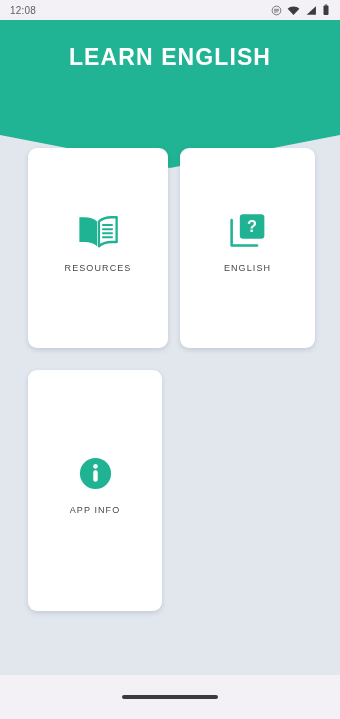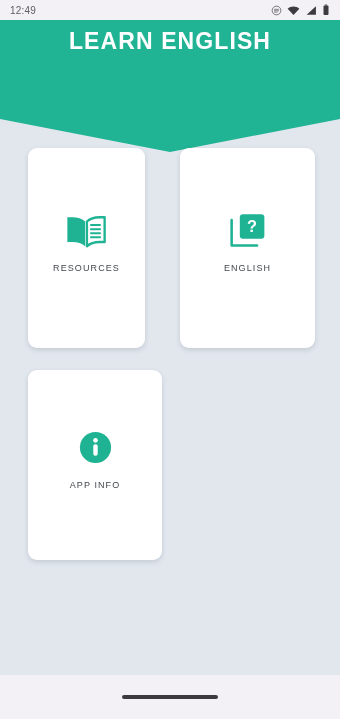"12:49" div { text: 12:49 -> 12:08 }
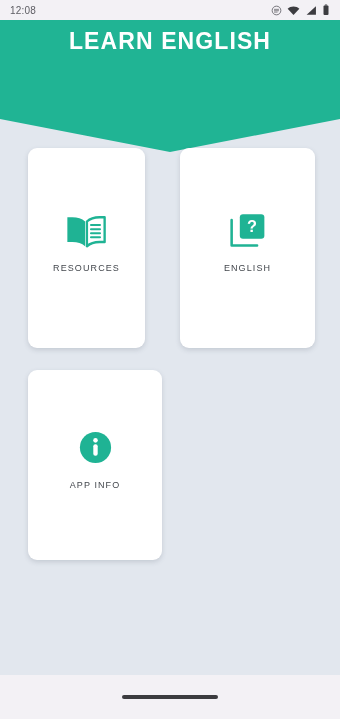"LEARN ENGLISH" #header { top: 2px -> 18px }
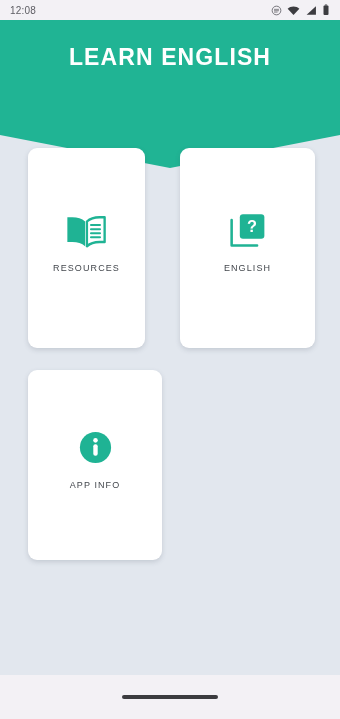"RESOURCES" #card-resources { width: 117px -> 140px }
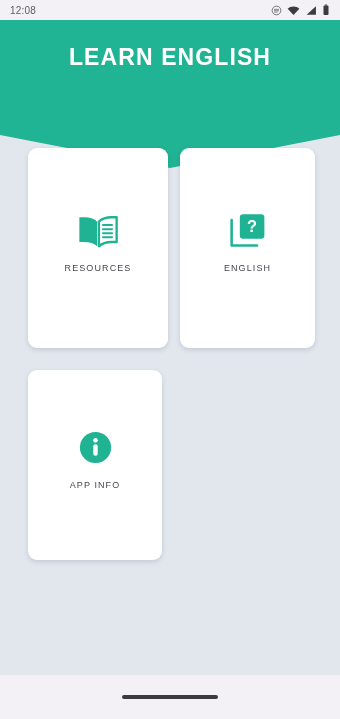"APP INFO" #card-appinfo { height: 190px -> 241px }
